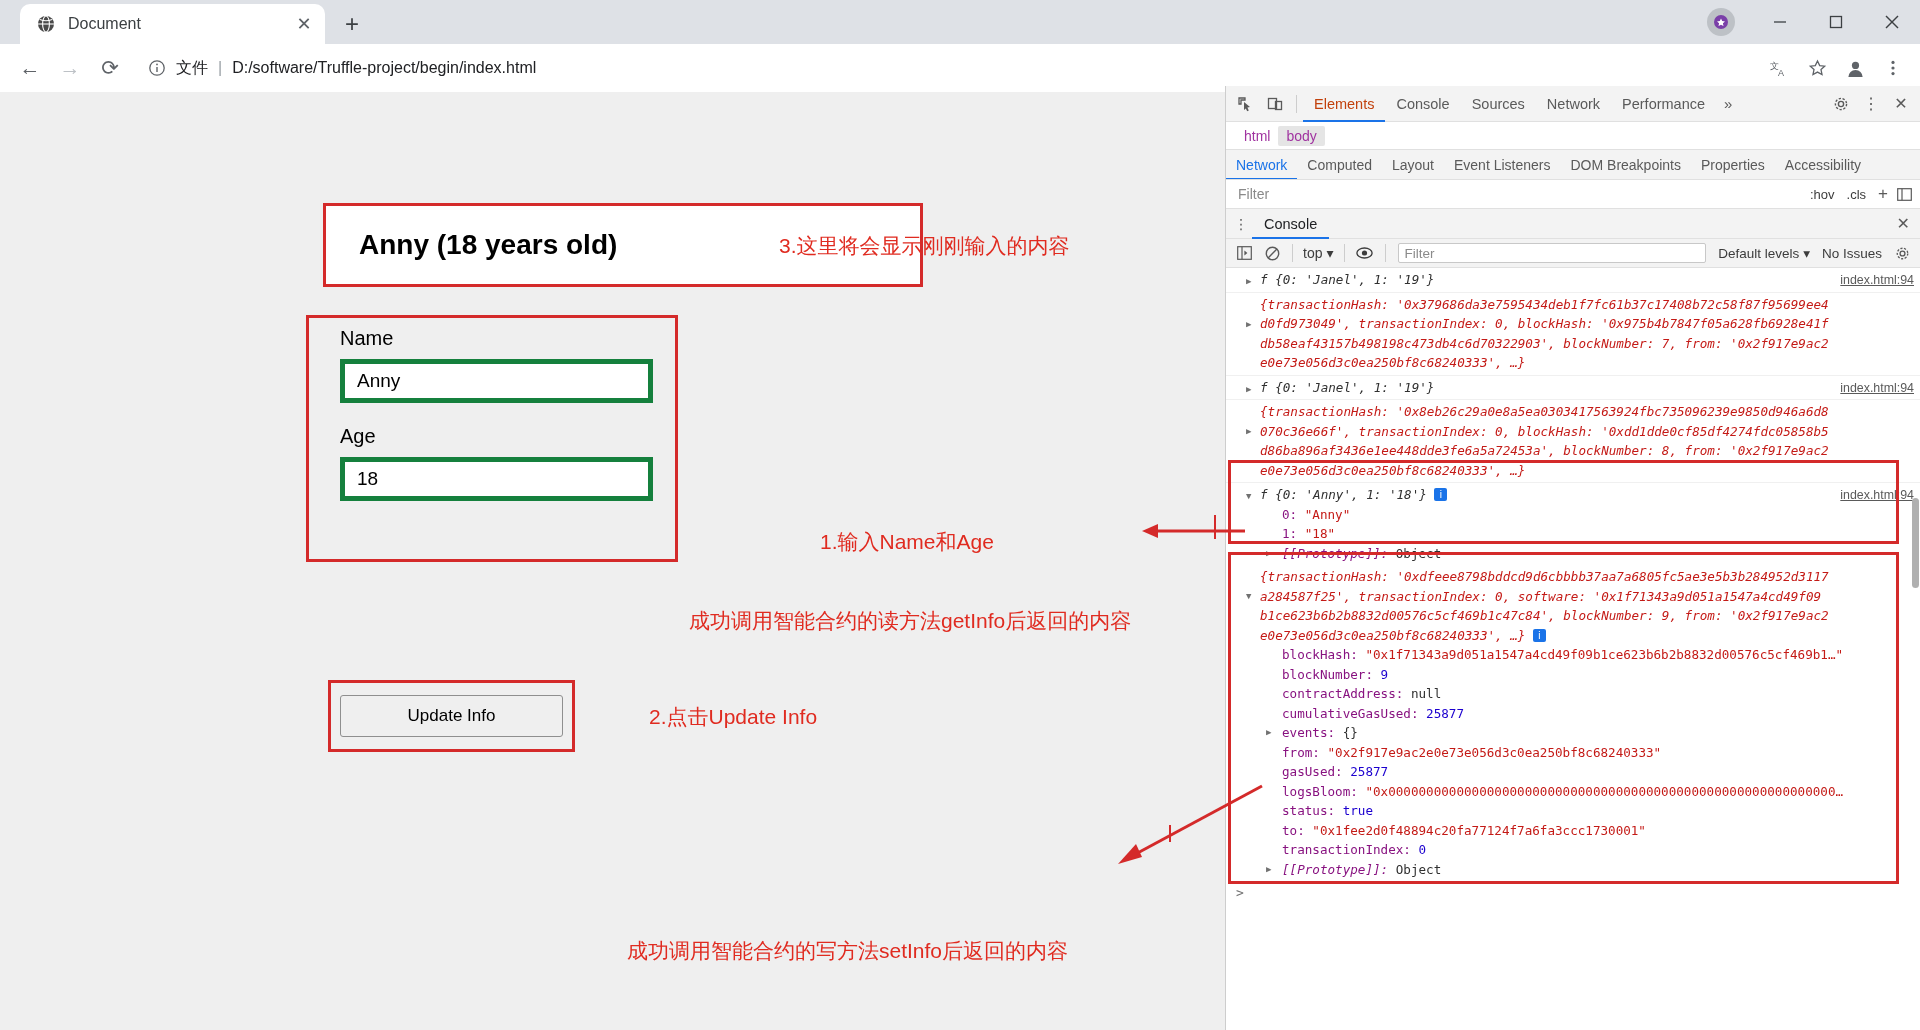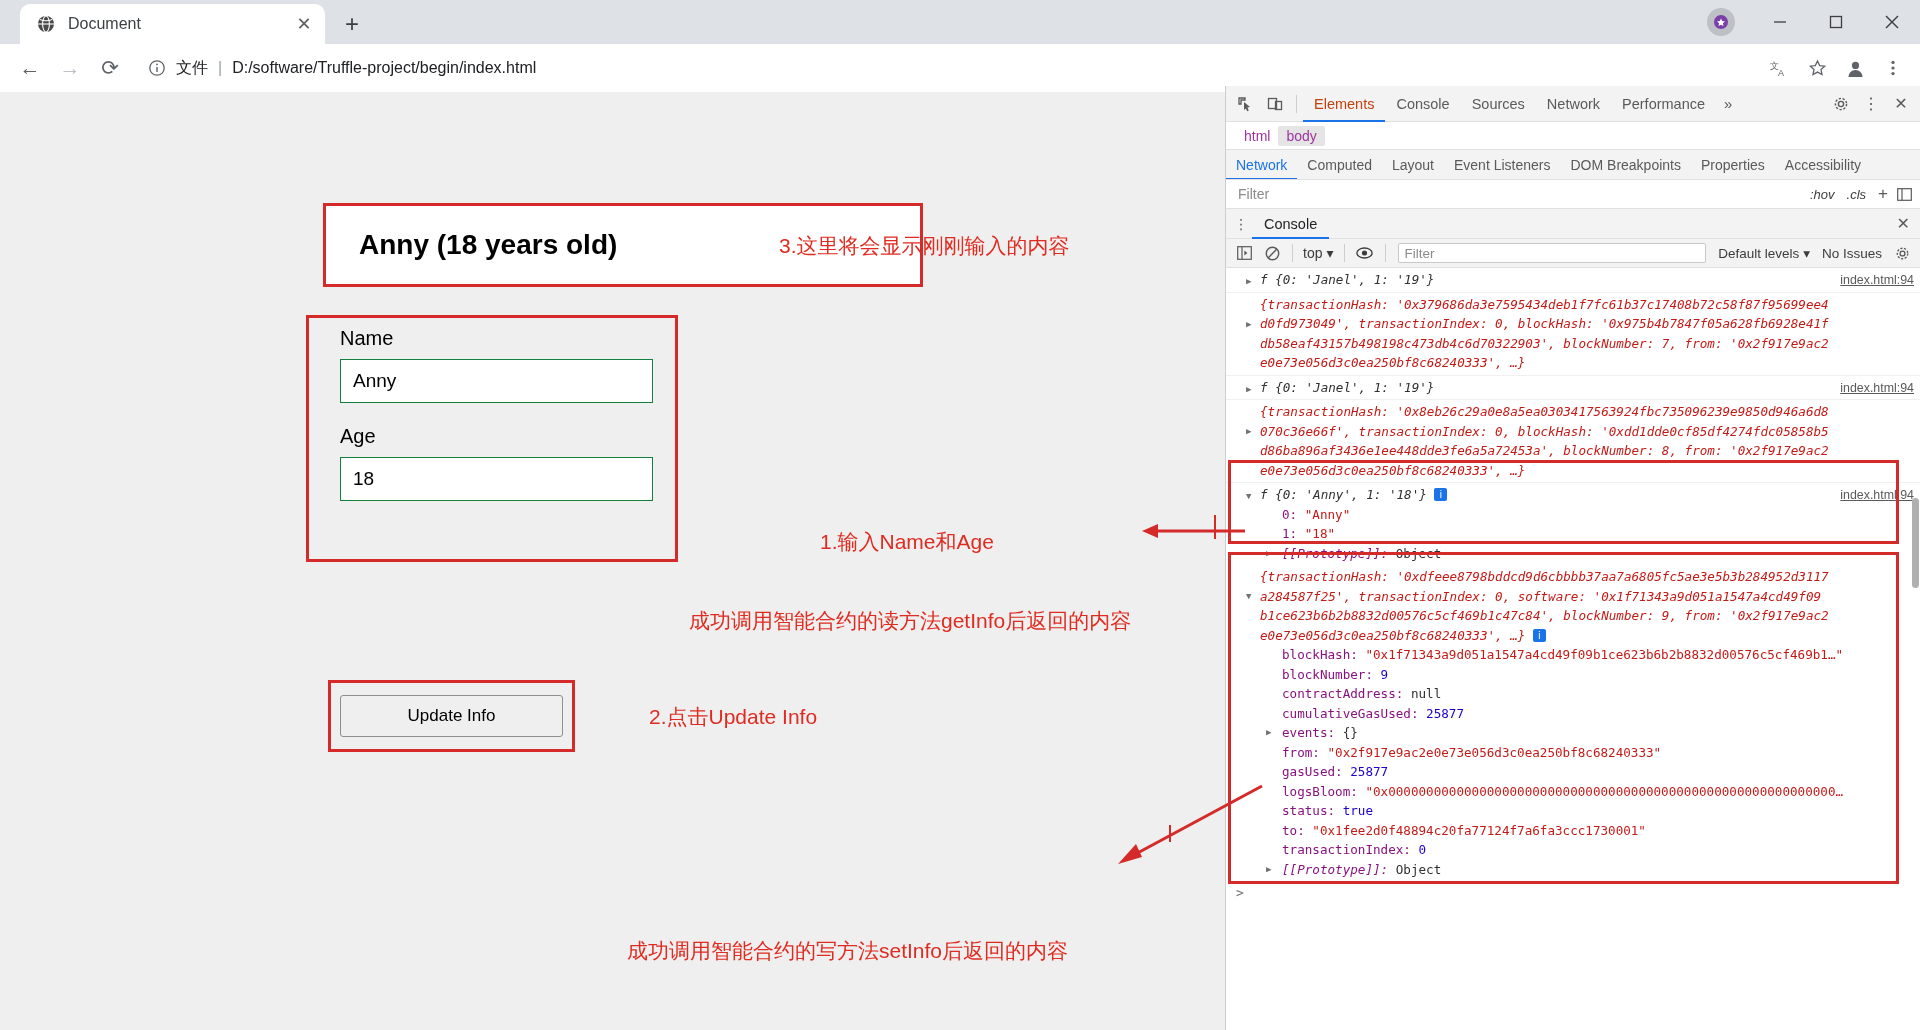":hov" .hovbtn { font-style: italic -> none }
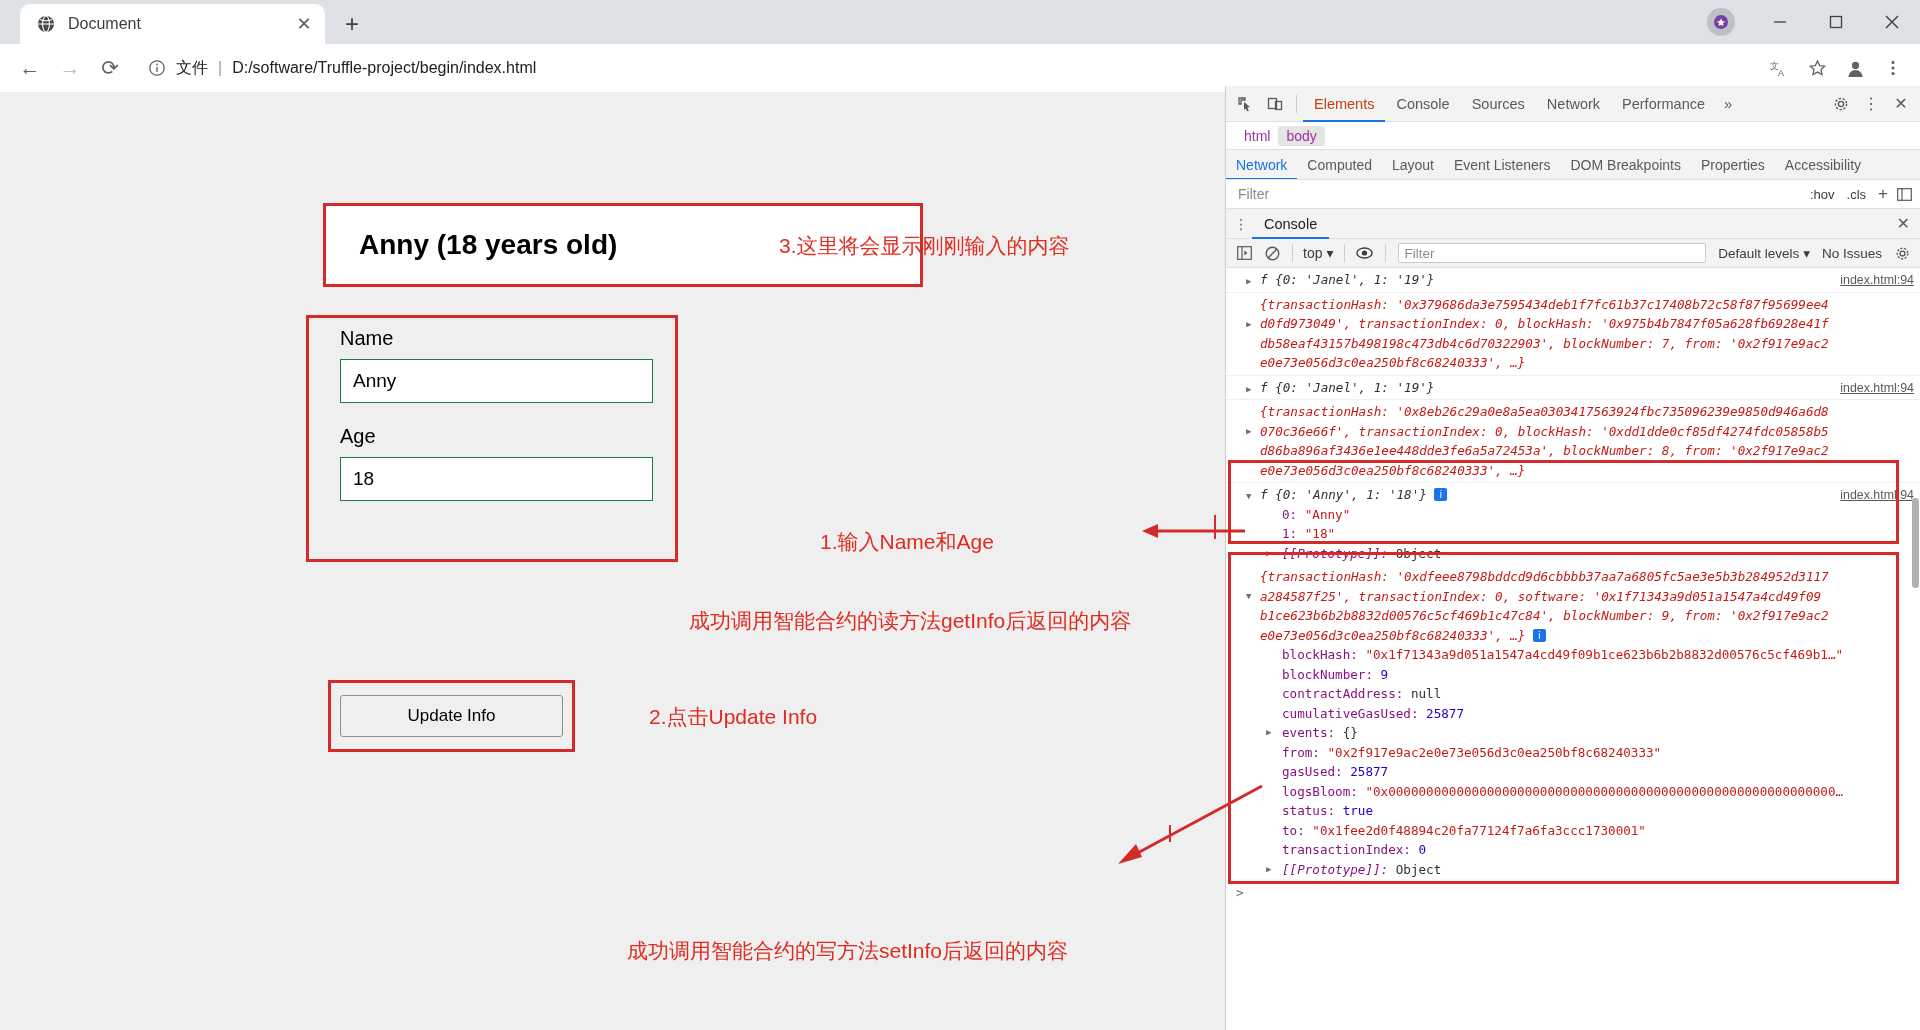"Anny" .field-input { border: 1px solid #15803d -> 5px solid #15803d }
